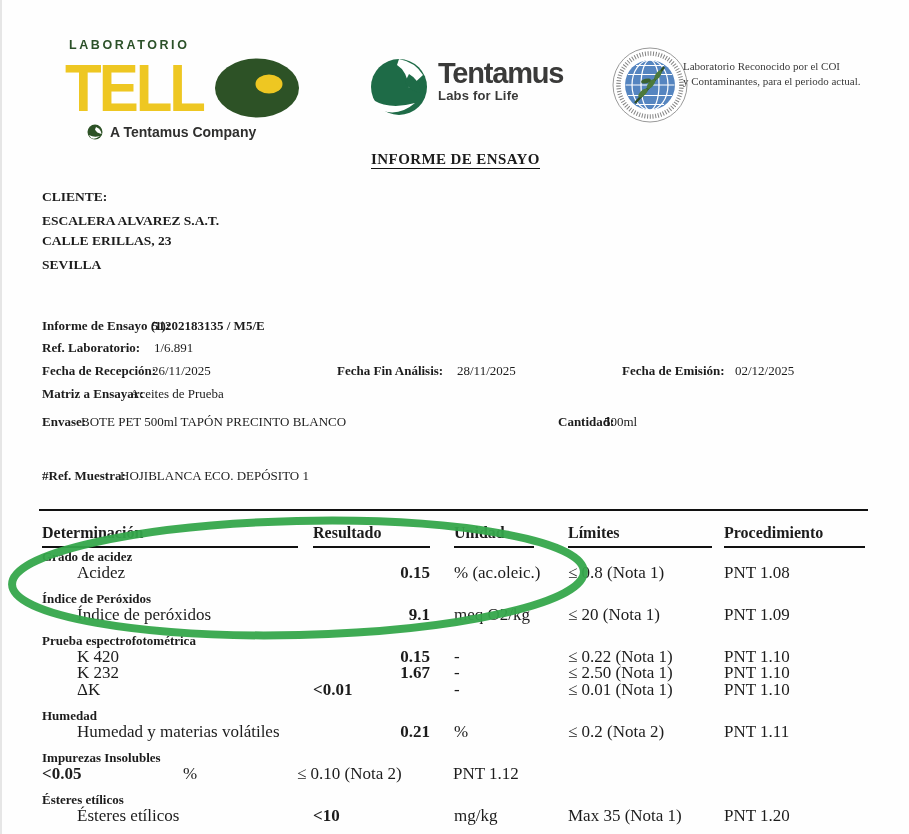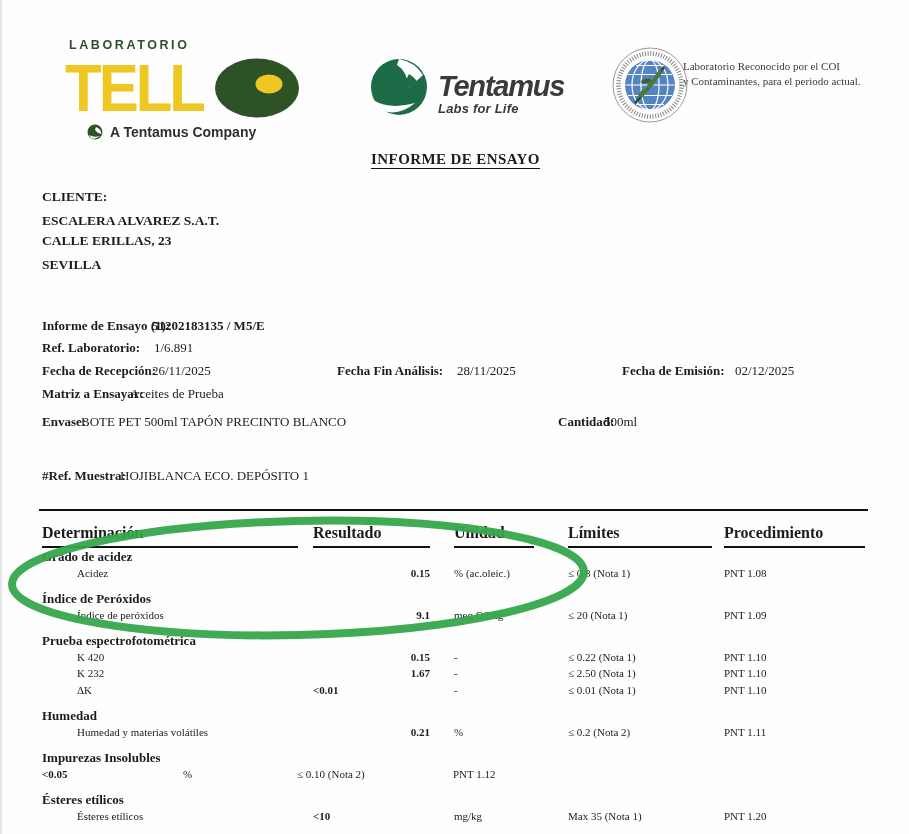"Tentamus" .tentamus { align-items: flex-end -> flex-start; font-style: italic -> none }
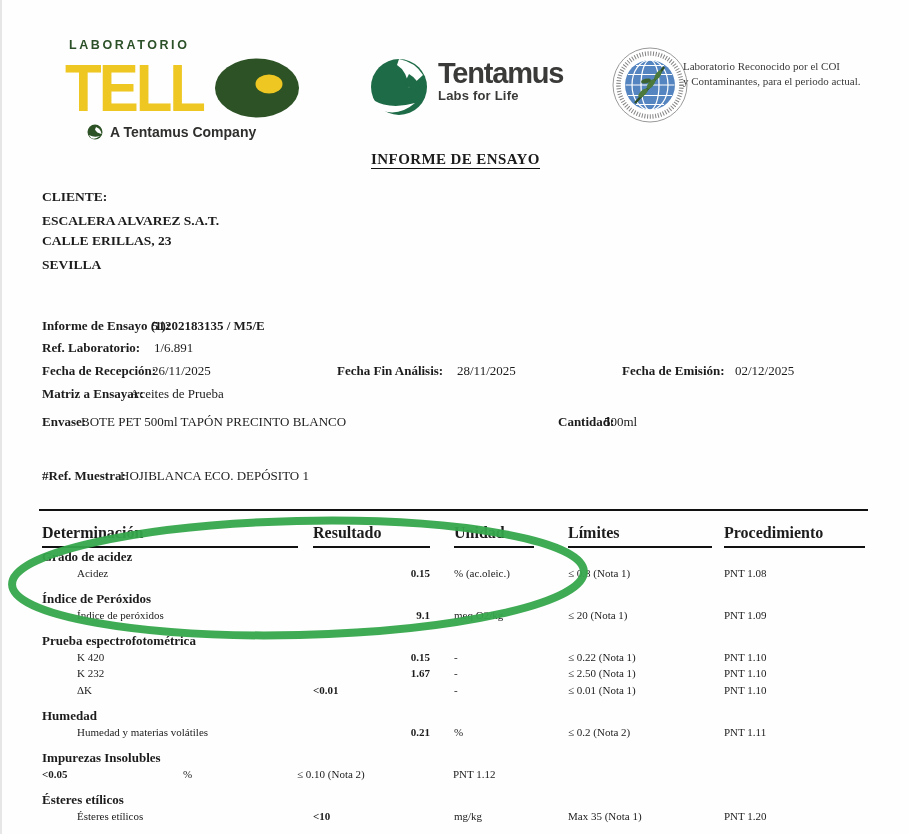"Acidez" .trow { font-size: 11px -> 17px }
